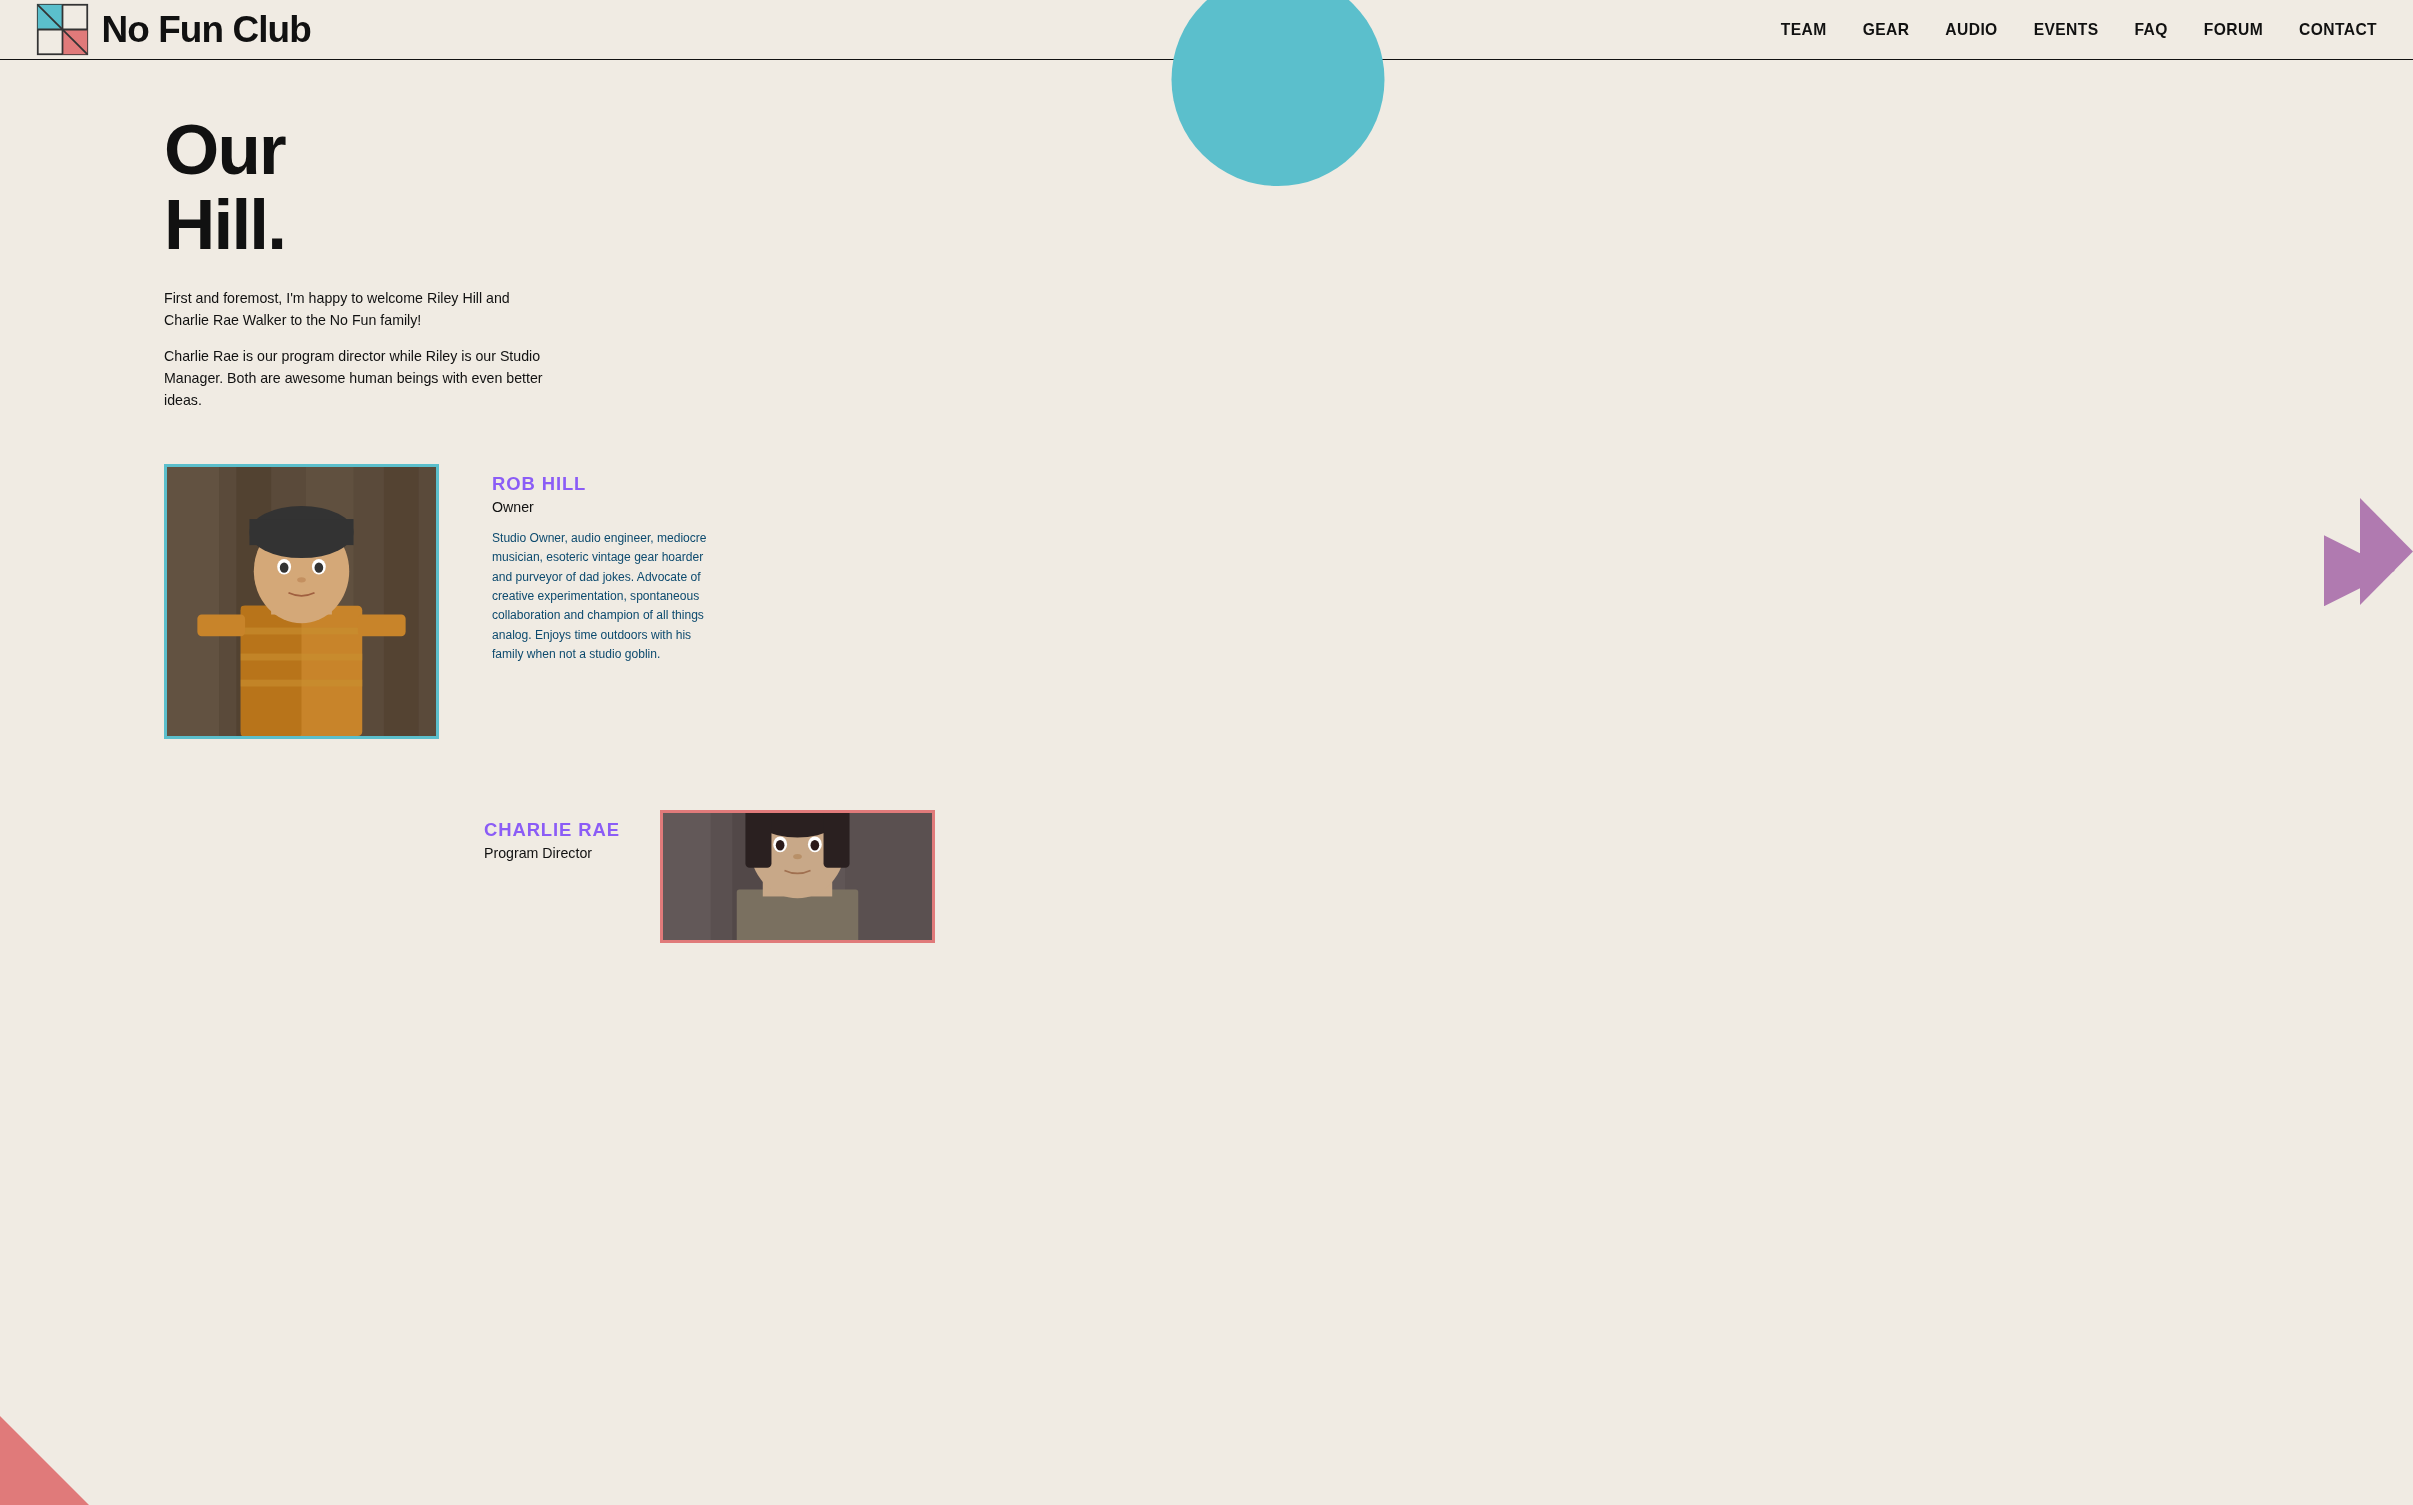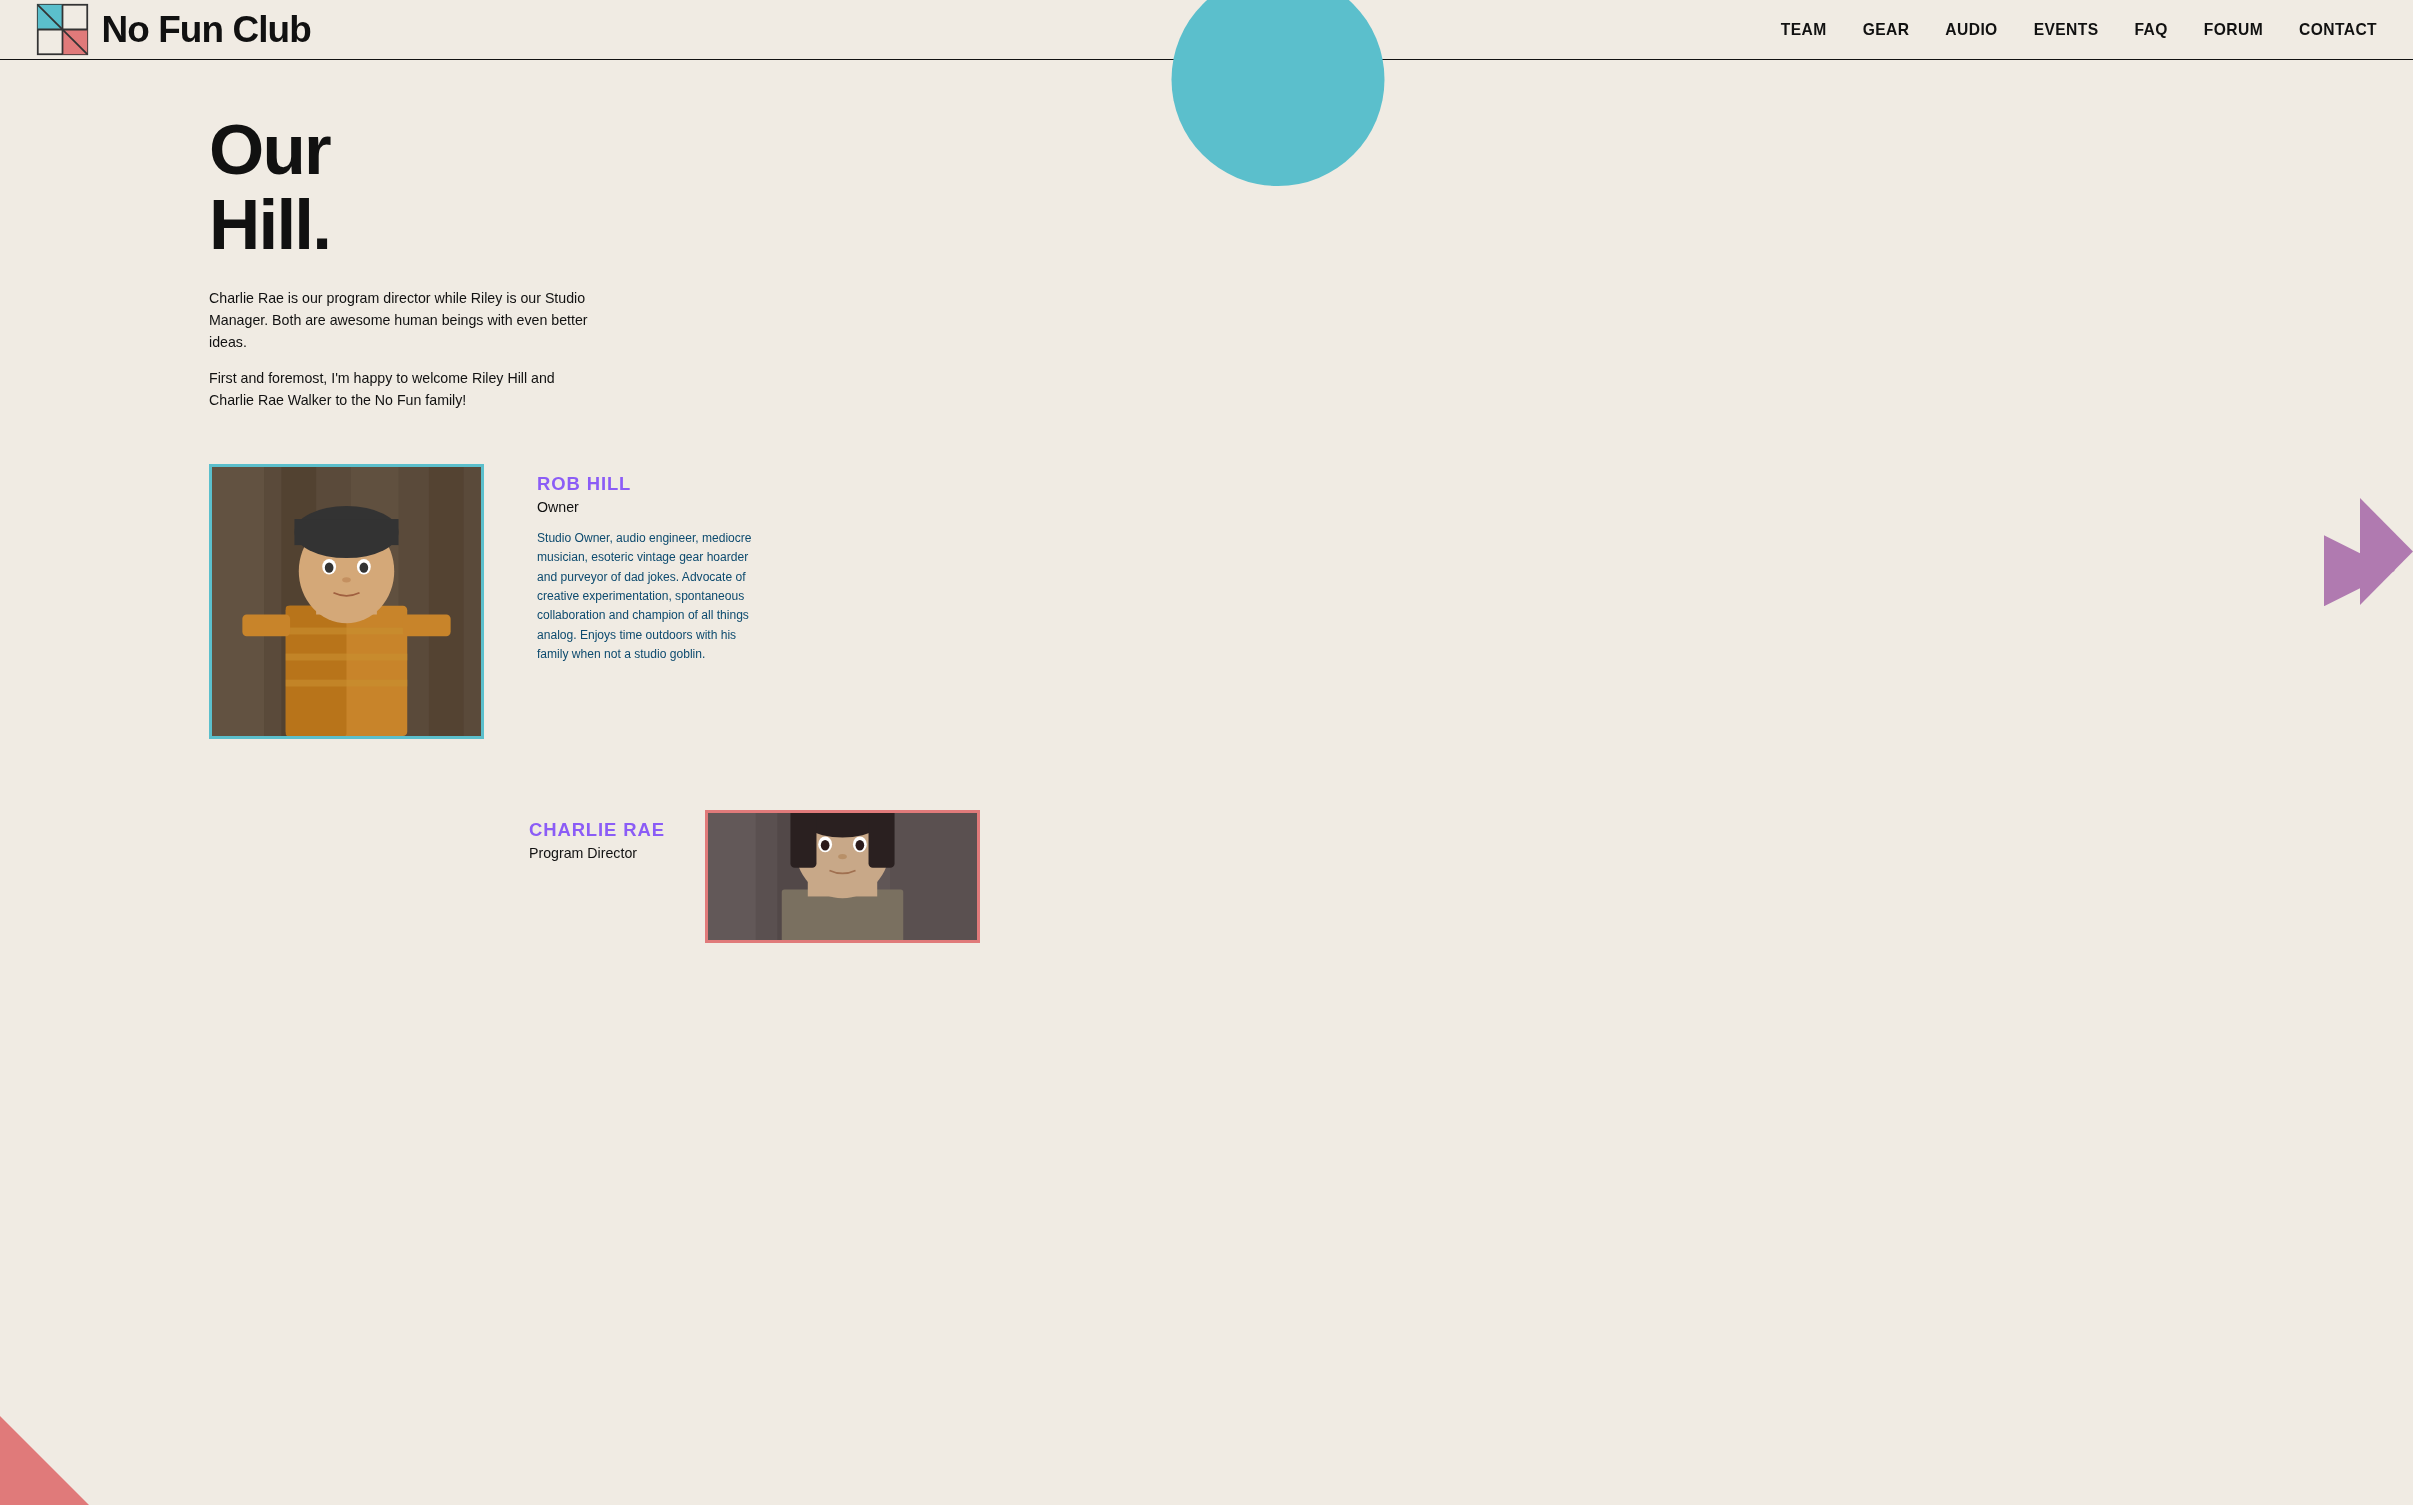"Our" .main-content { margin-left: 45px -> none }
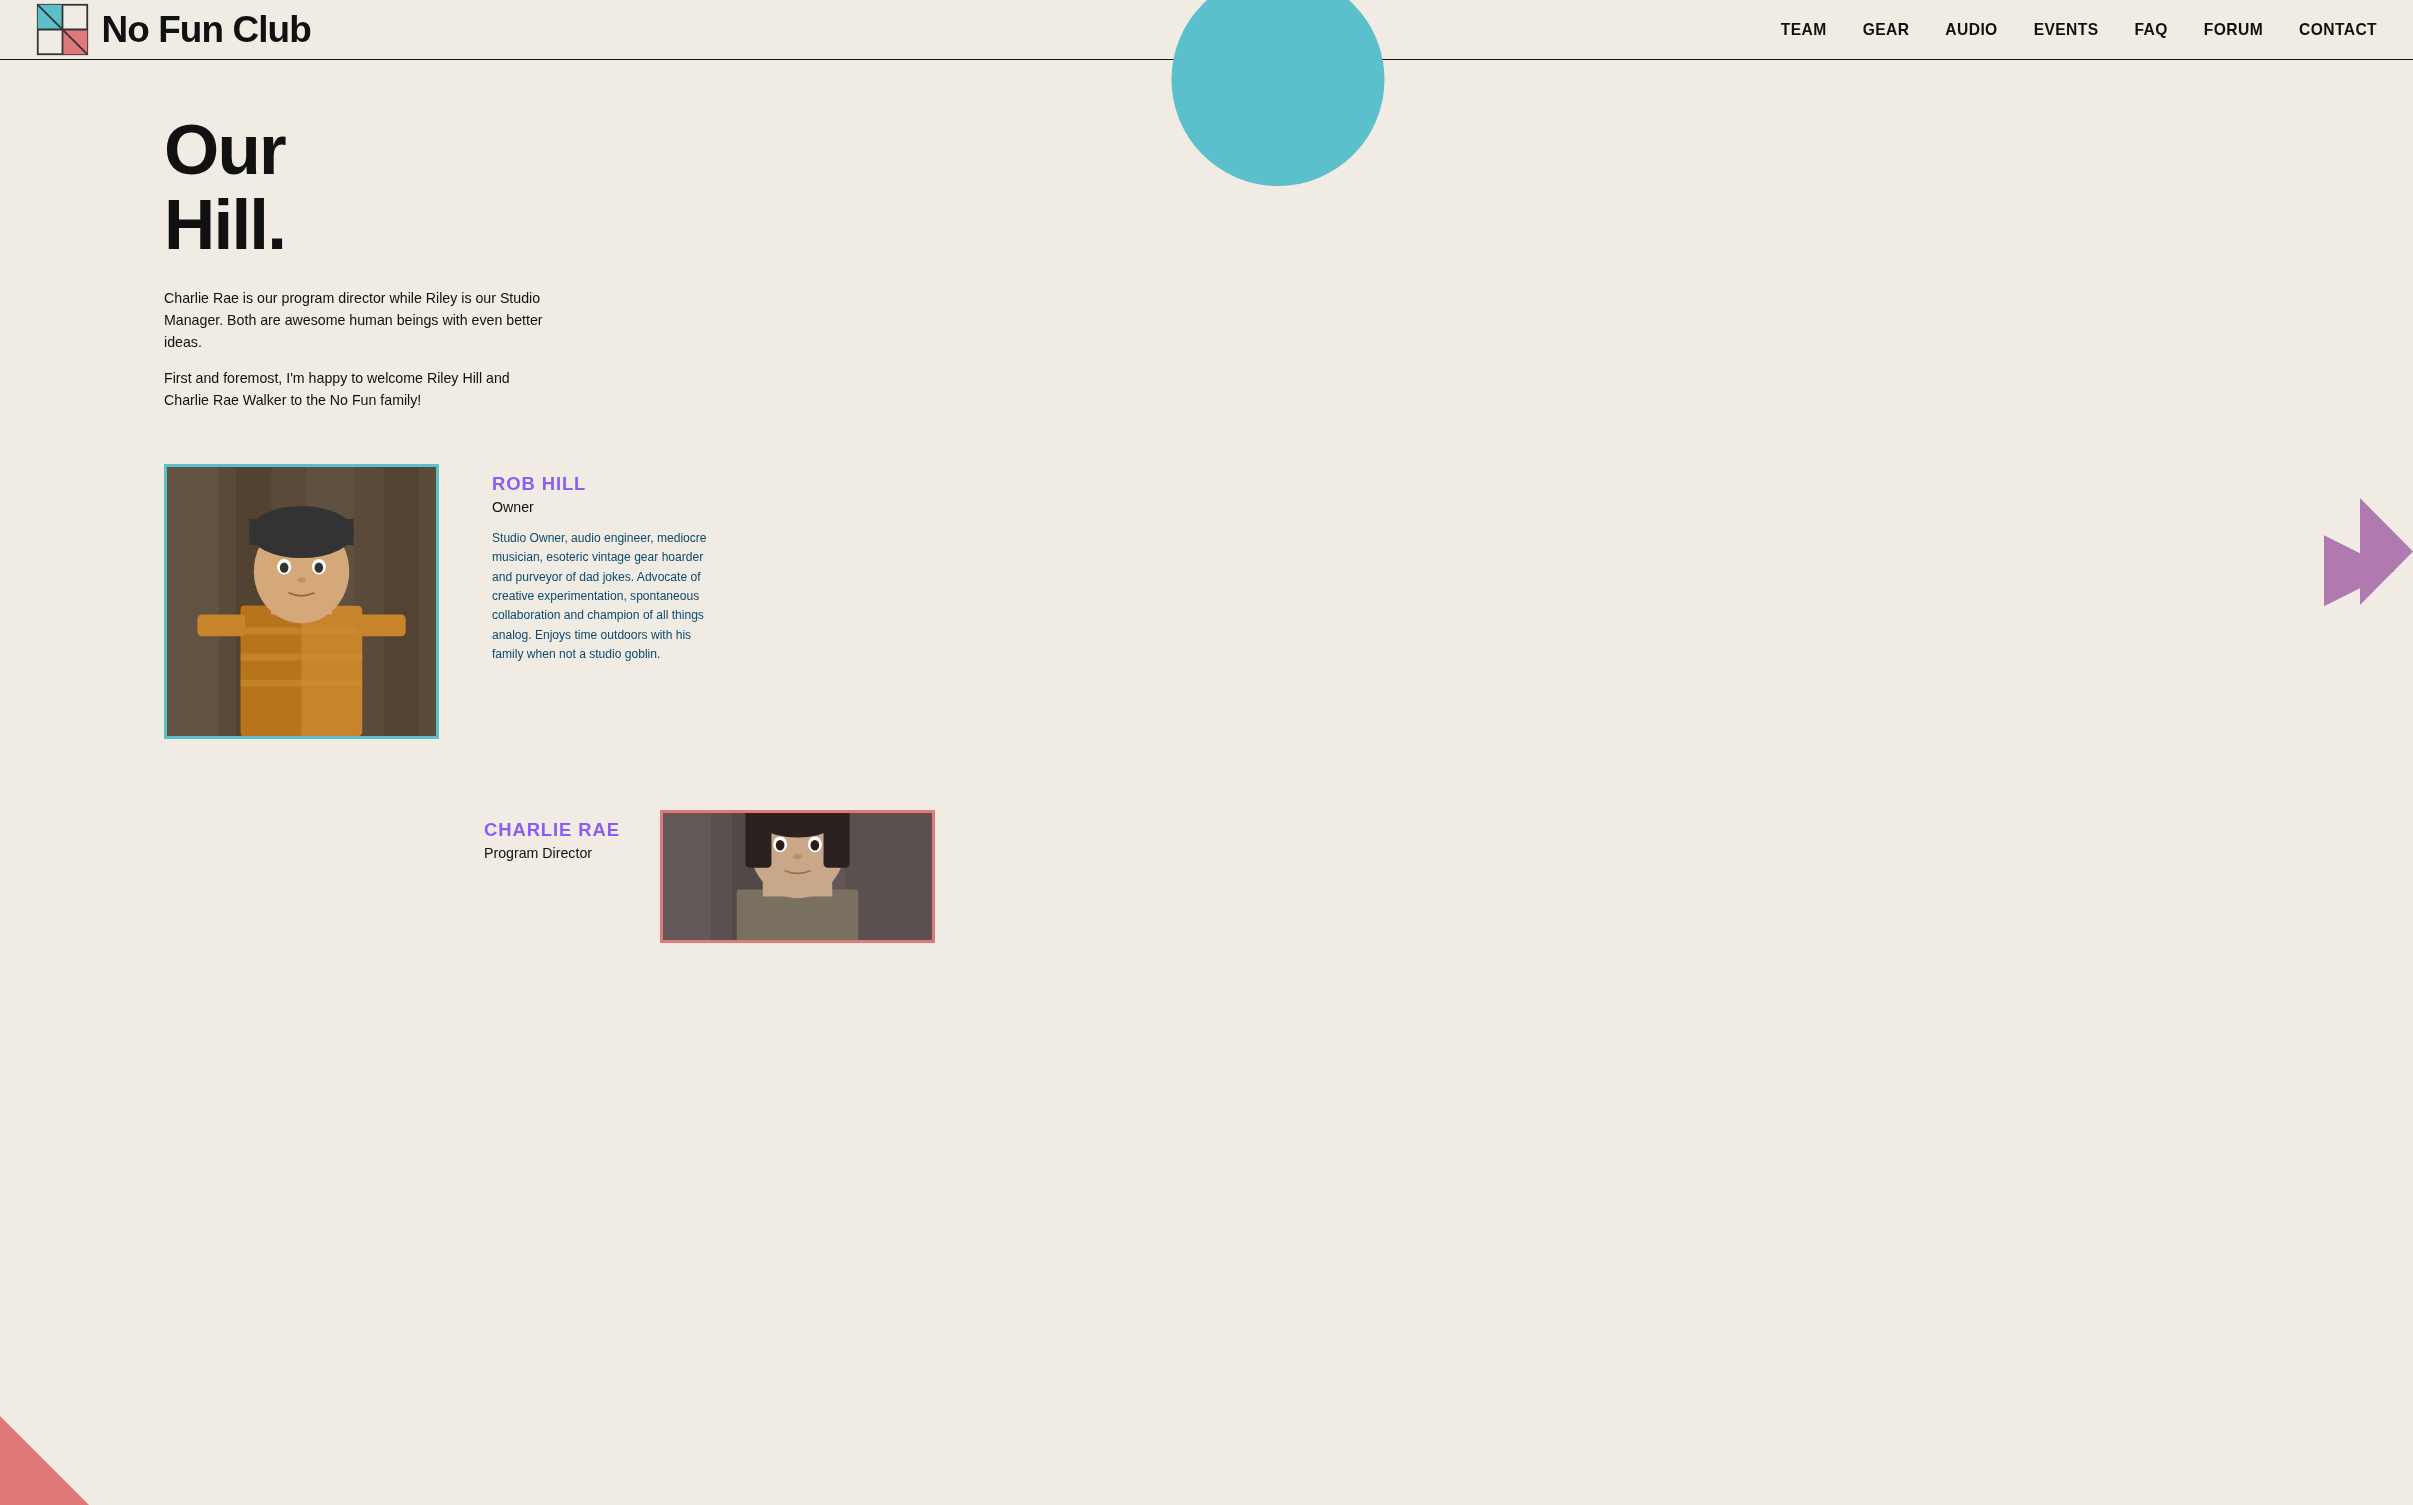"Charlie Rae is our program" p { order: before "First and foremost, I'm happy" -> after "First and foremost, I'm happy" }
